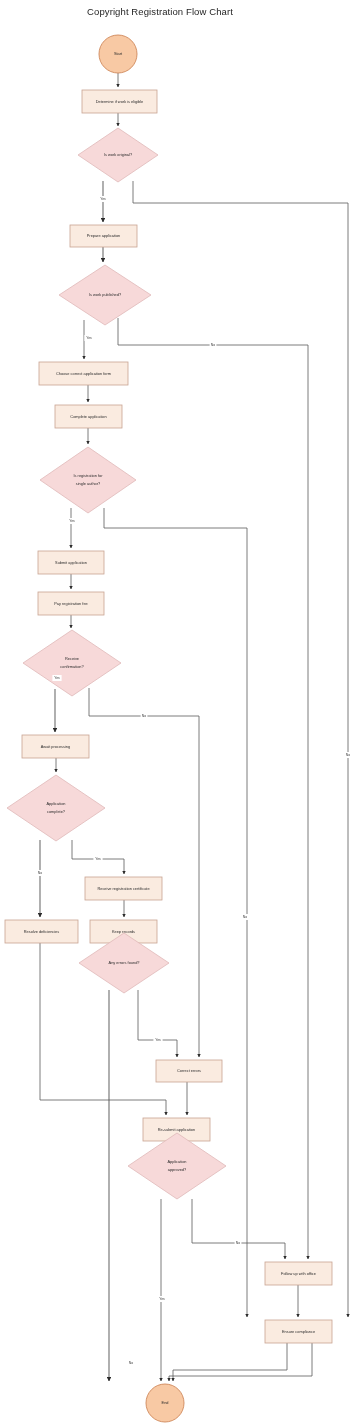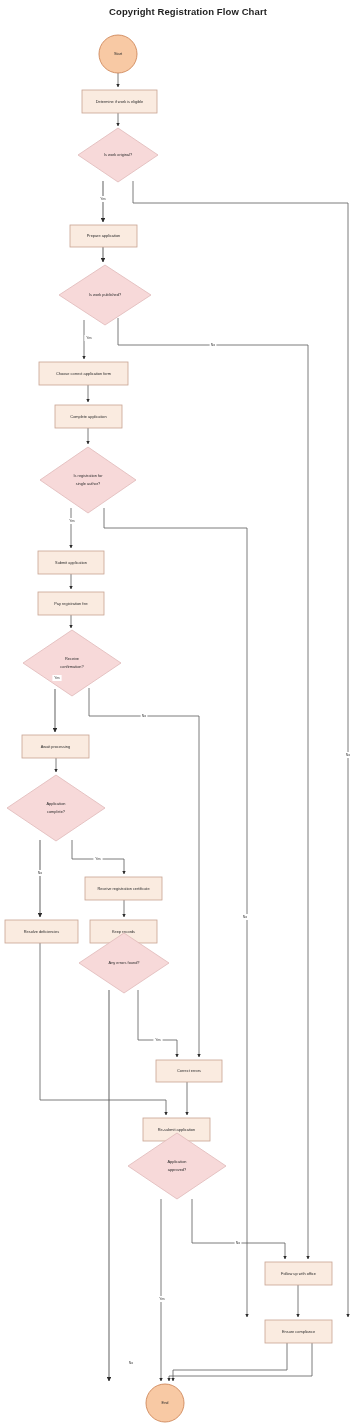"Copyright Registration Flow Chart" #chart-title { font-weight: bold -> normal; margin-left: 28px -> none }
